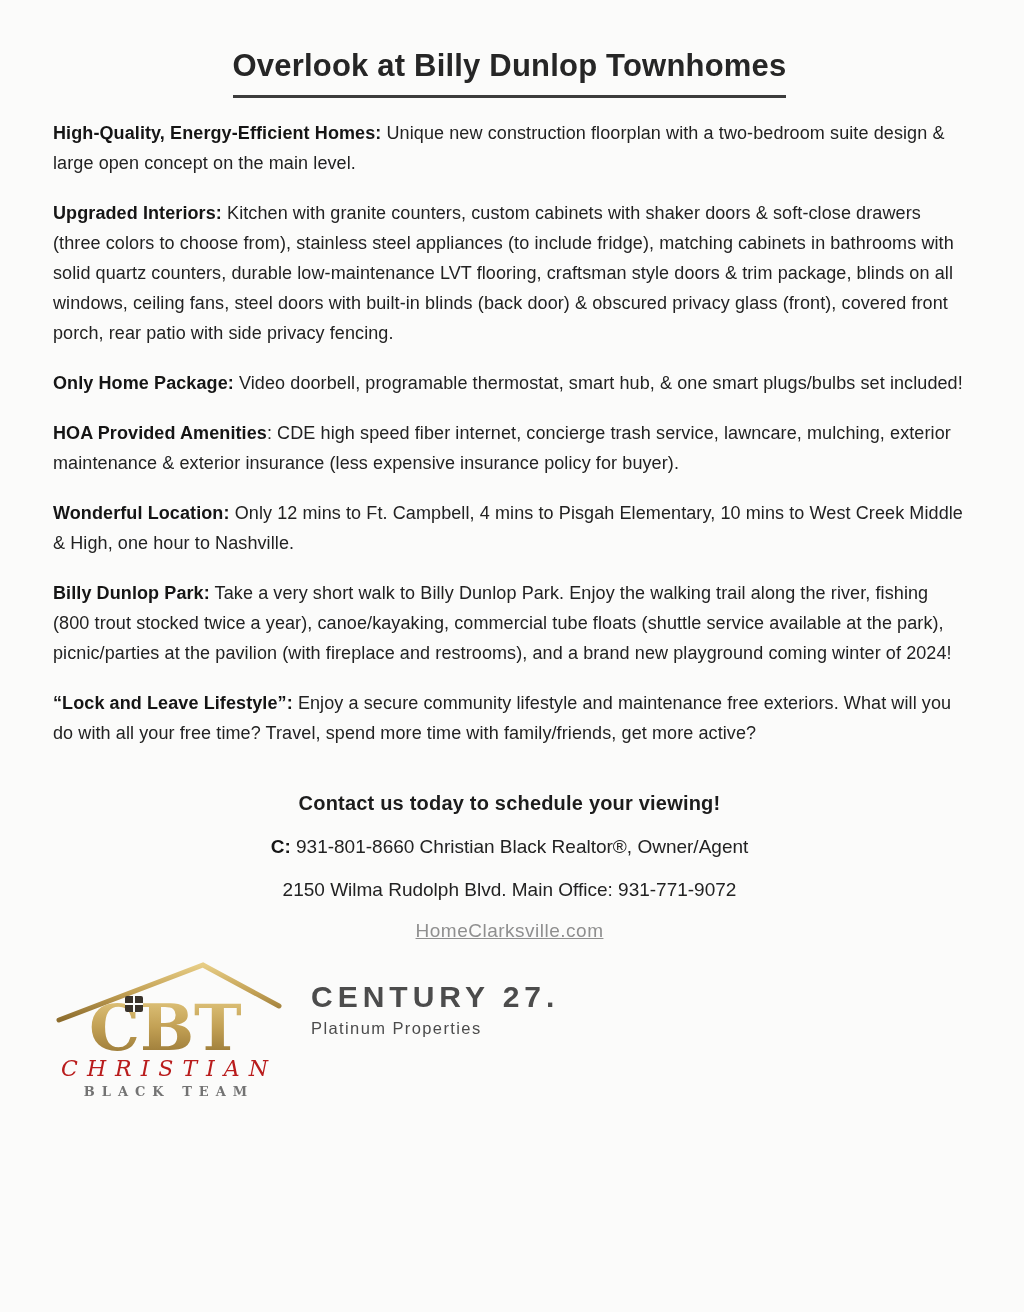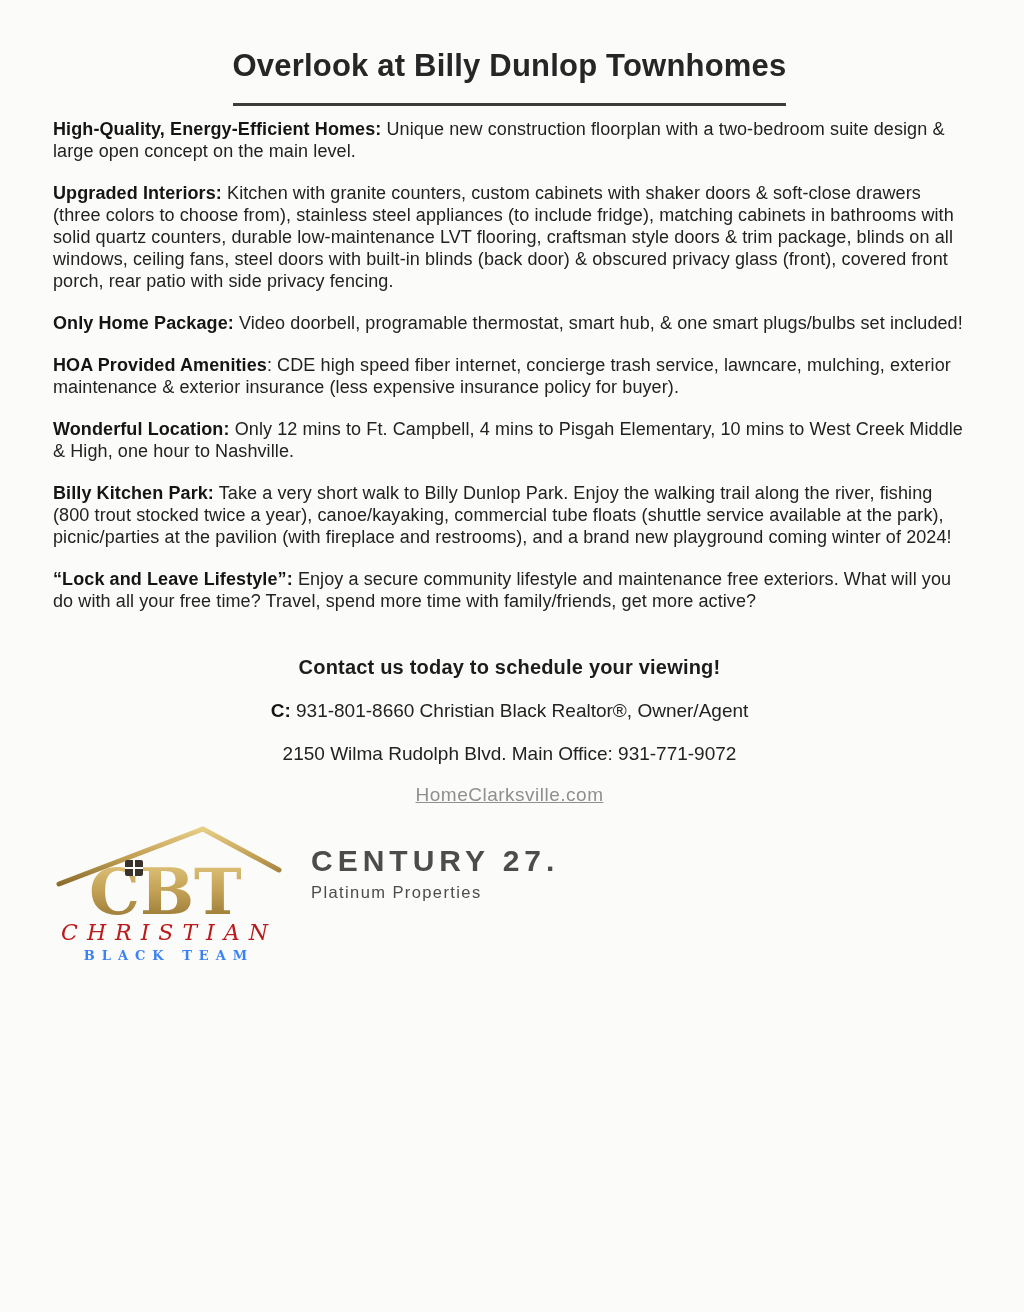"Overlook at Billy Dunlop Townhomes" .doc-title .underlined { padding-bottom: 20px -> 12px }
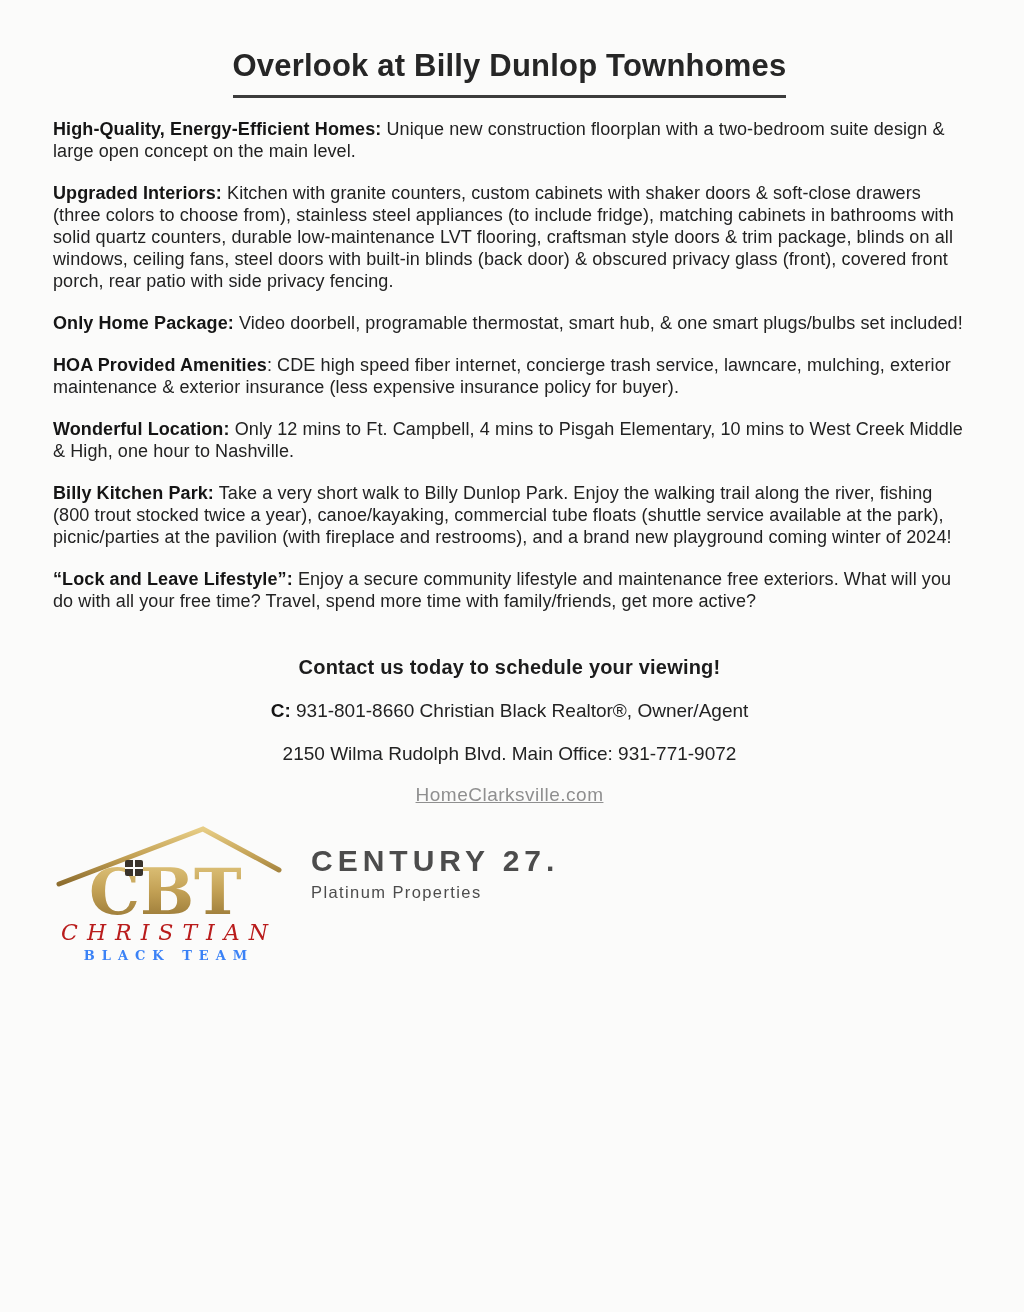"High-Quality, Energy-Efficient Homes:" .para { line-height: 22px -> 30px }
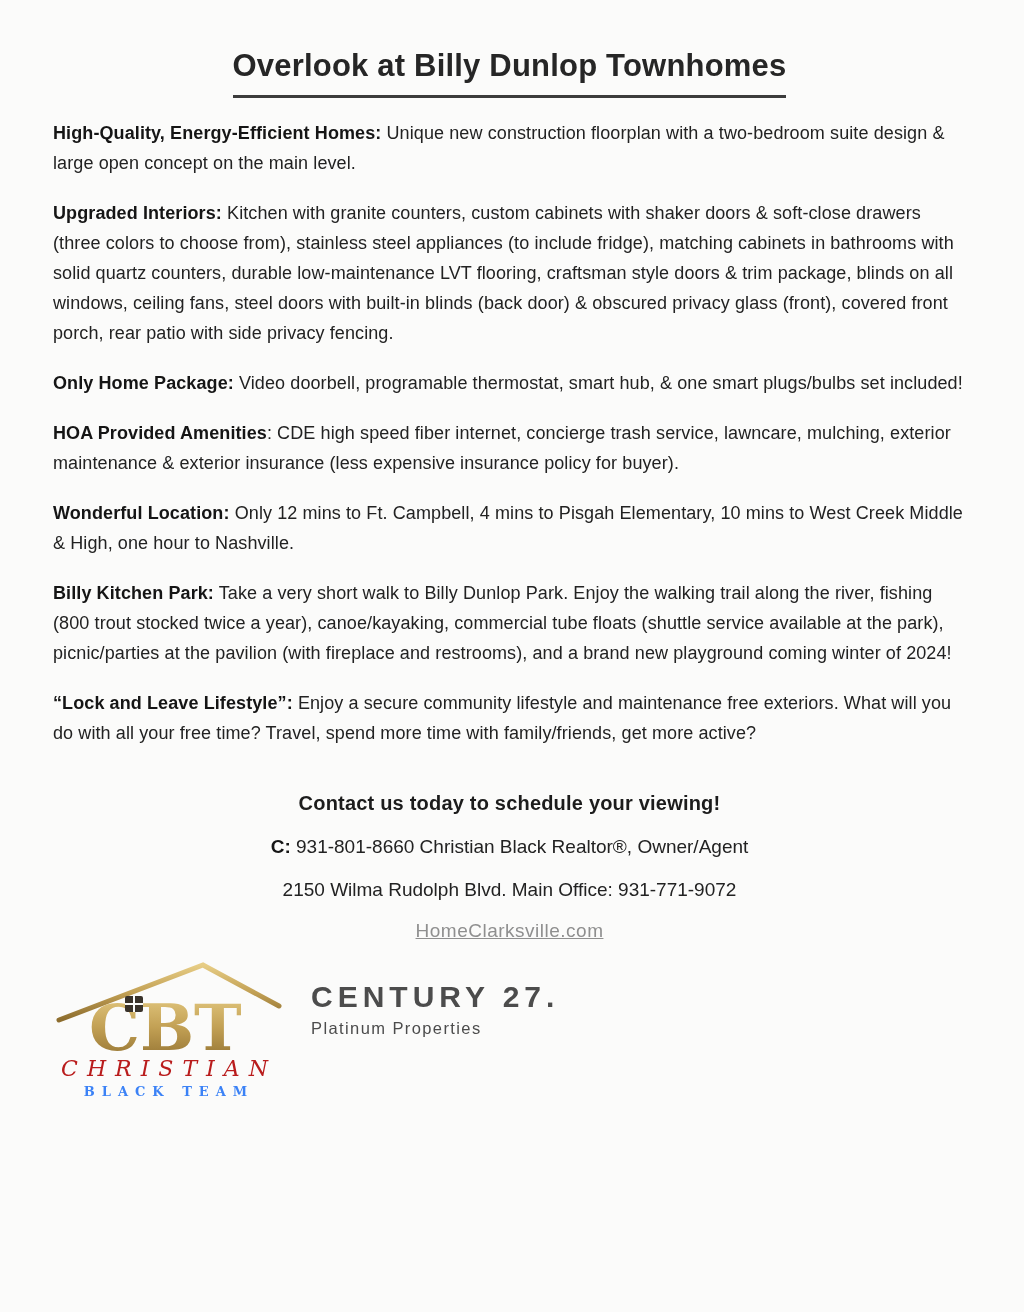"Billy Kitchen Park:" span.lead { text: Kitchen -> Dunlop }
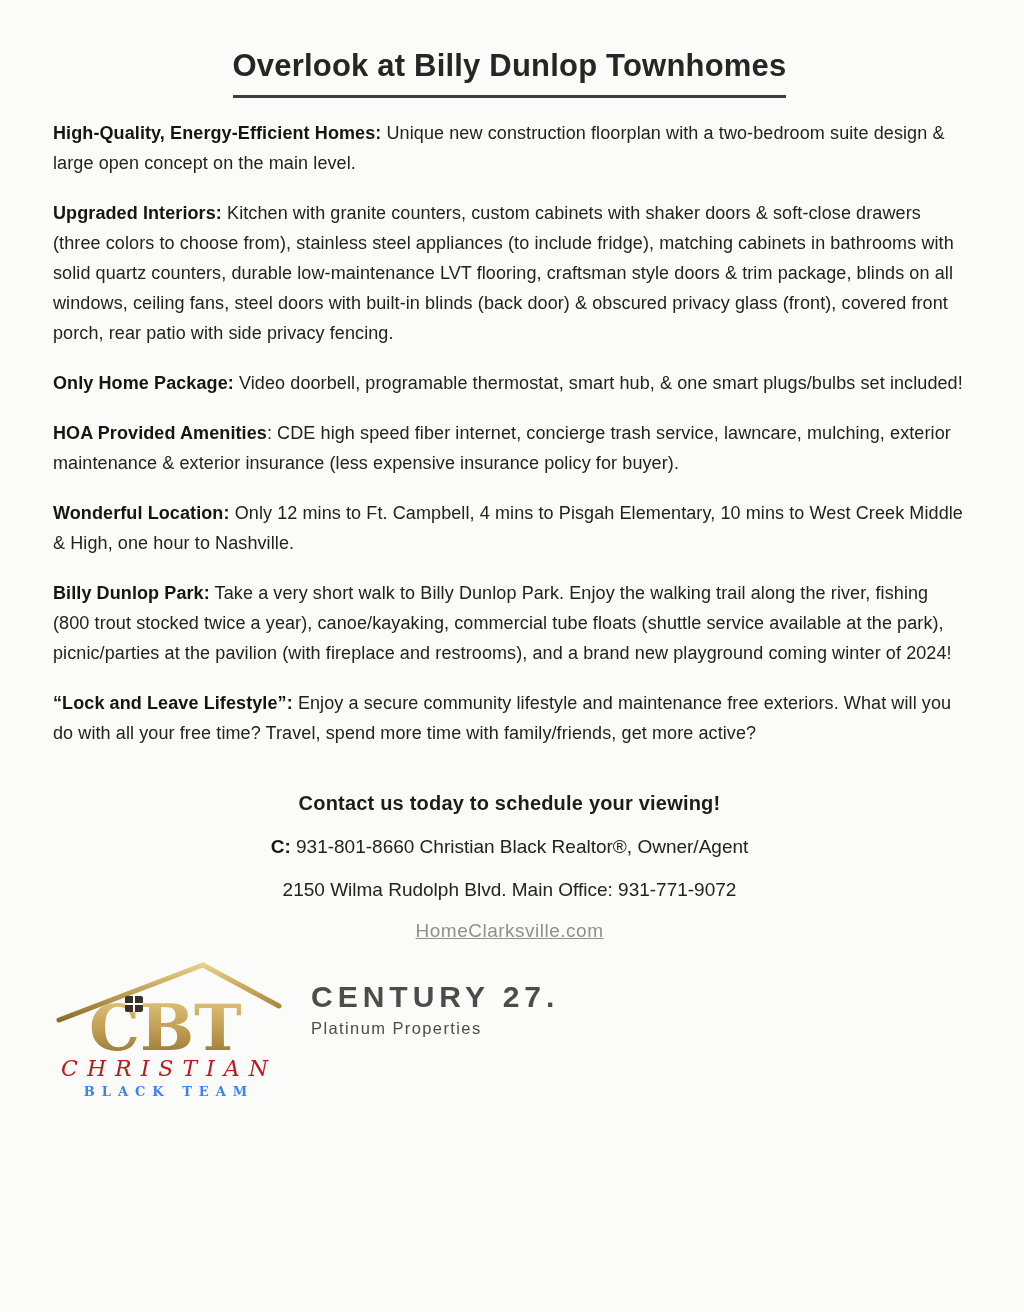"BLACK TEAM" .cbt-blackteam { color: #3b82f6 -> #737373 }
